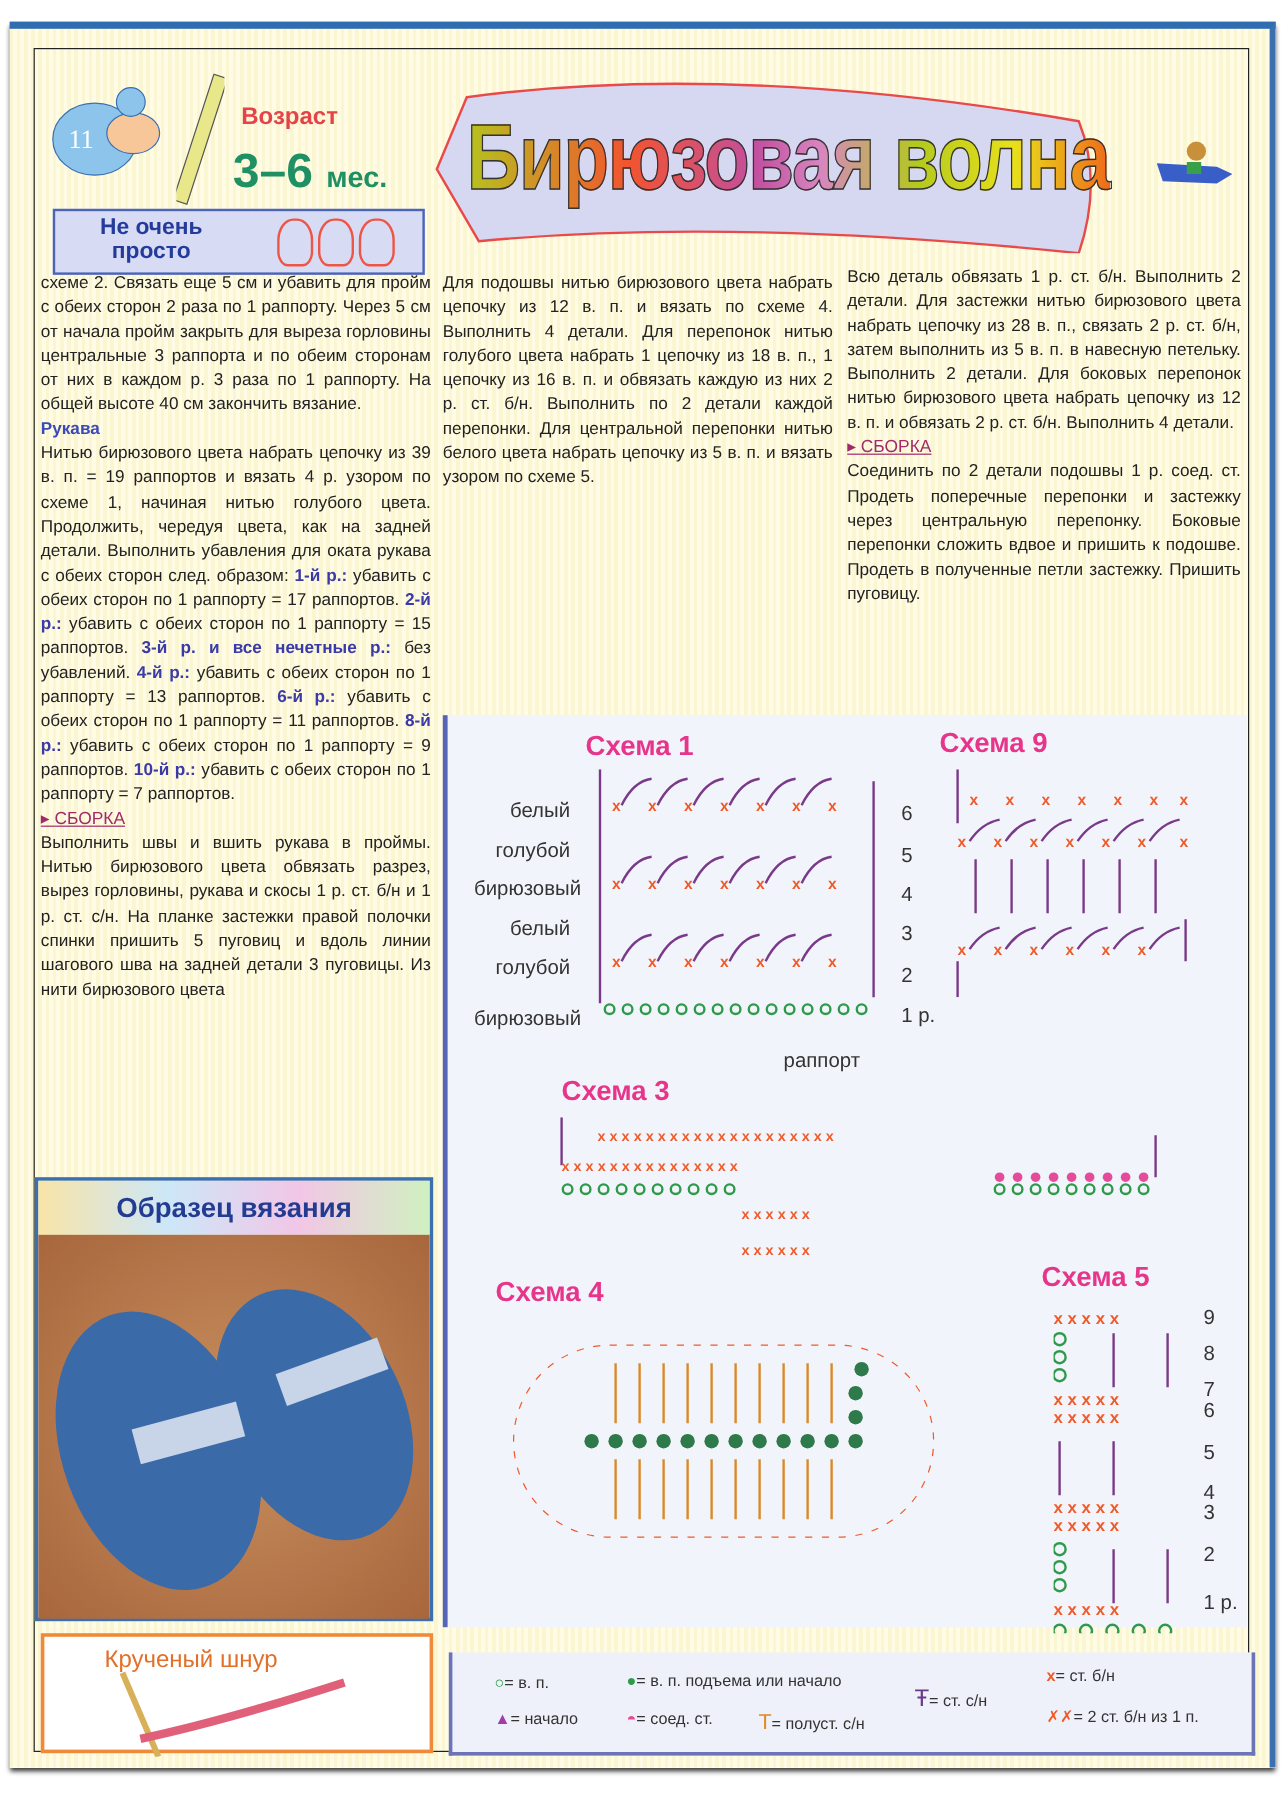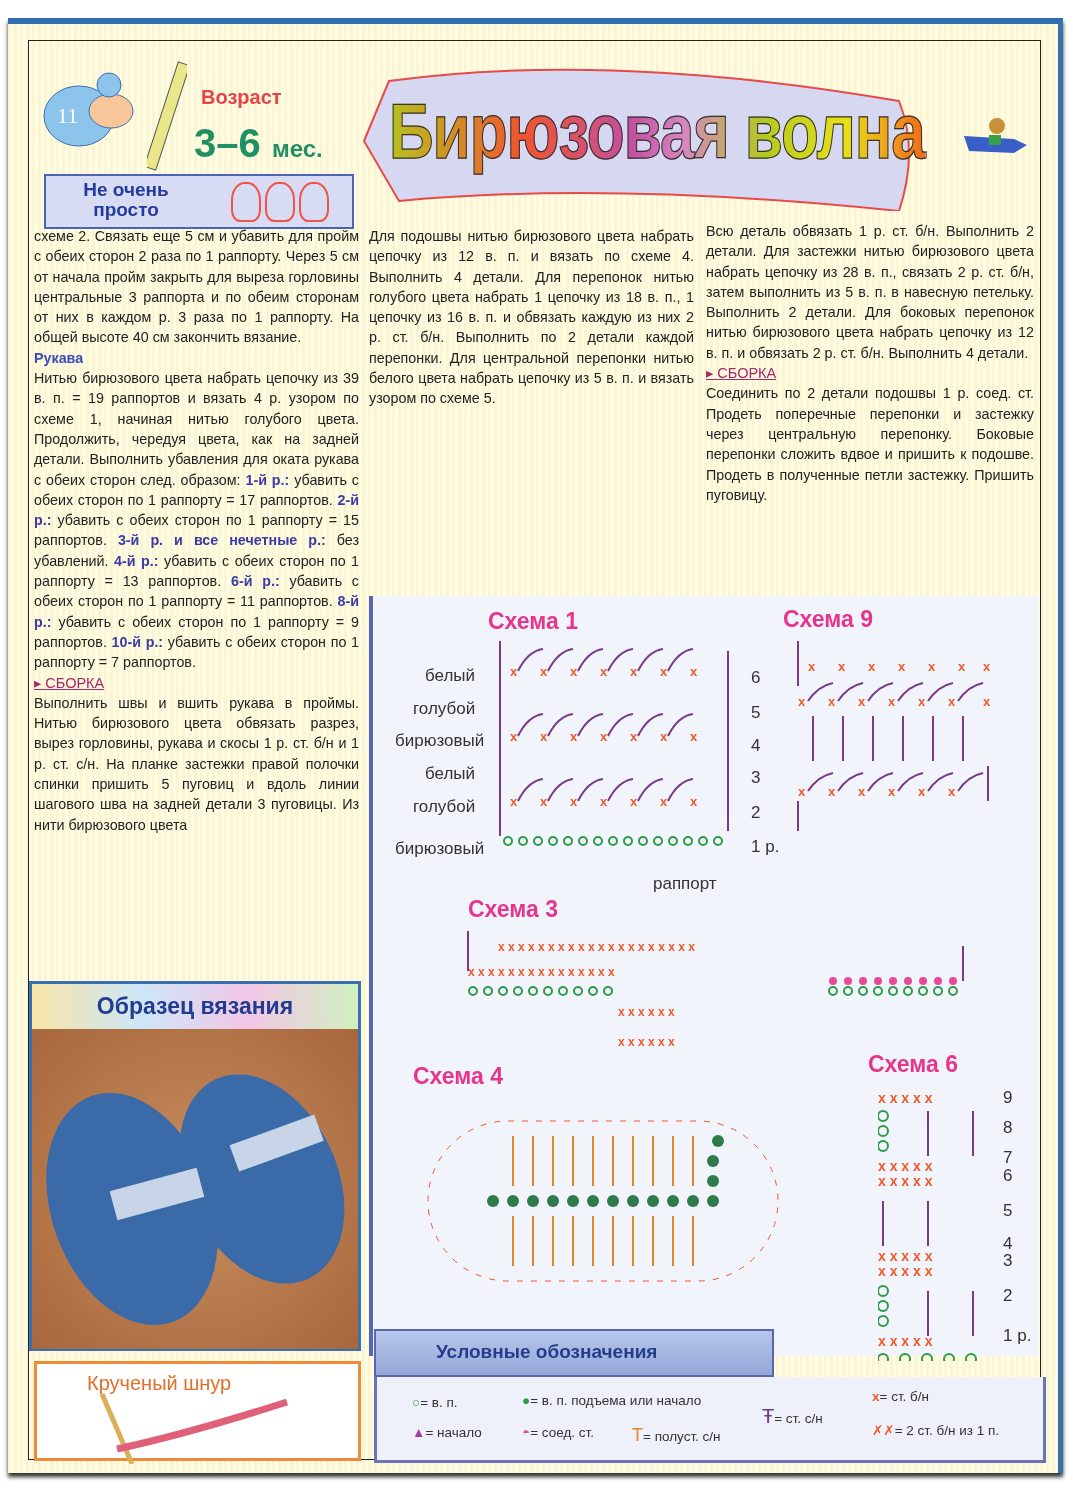"Схема 6" div.sch-title { text: 6 -> 5 }
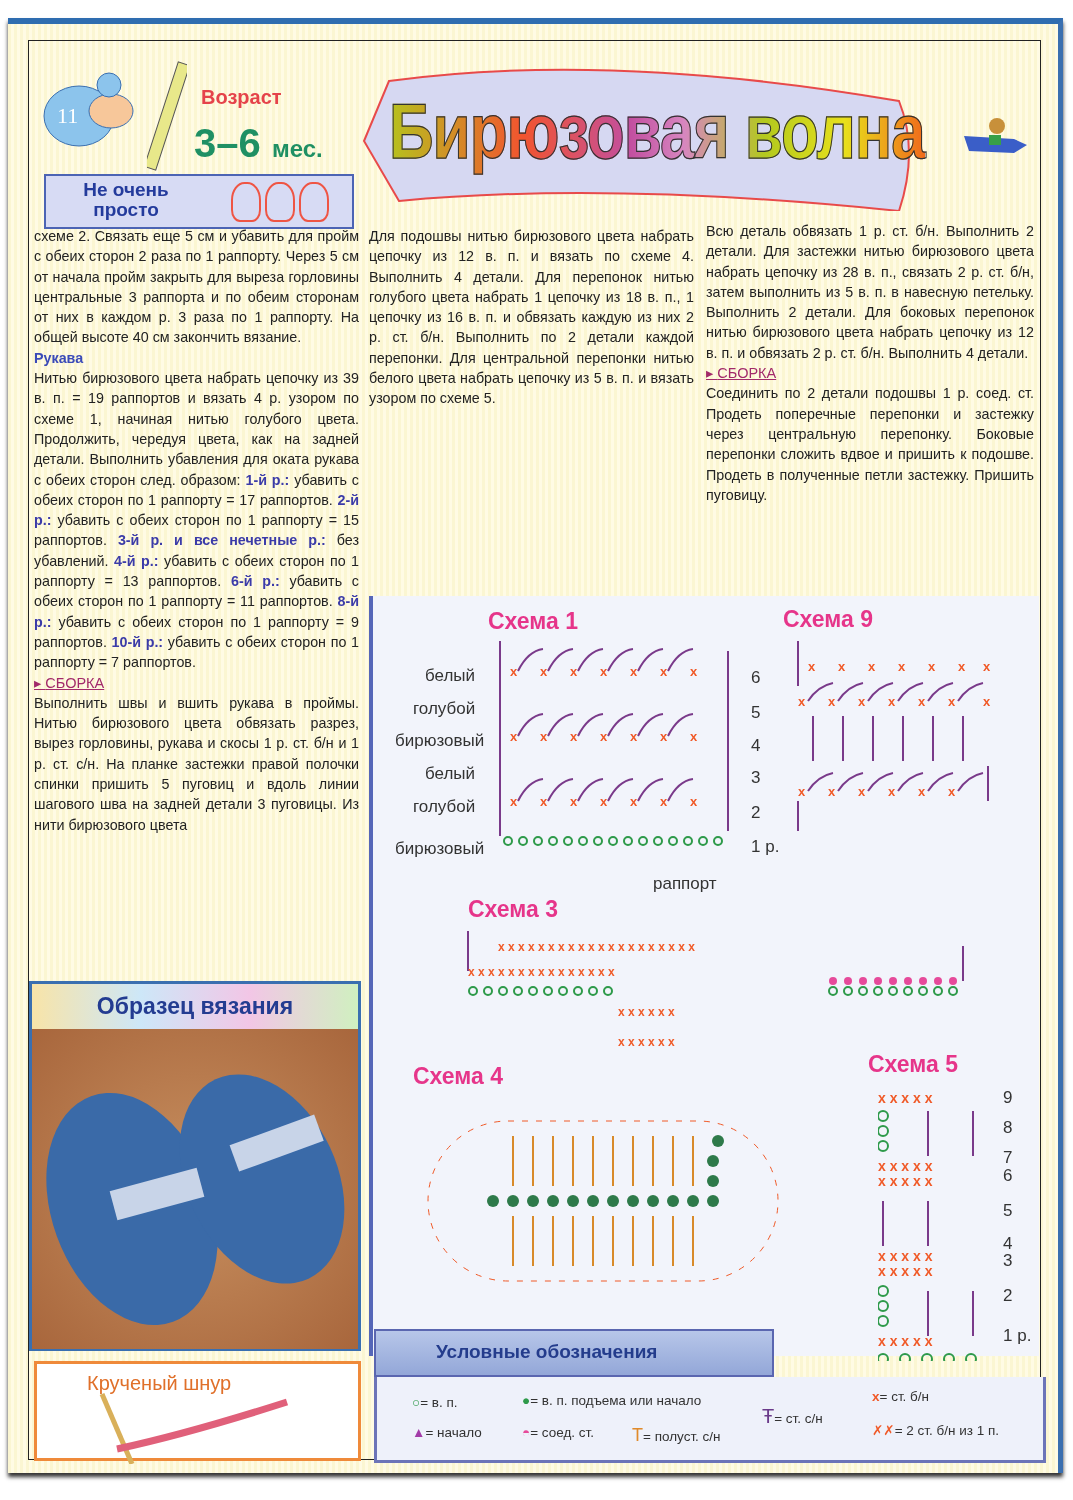"Условные обозначения" div.legend-head { html: <div> <span>Условные обозначения</span> </div> -> none }
